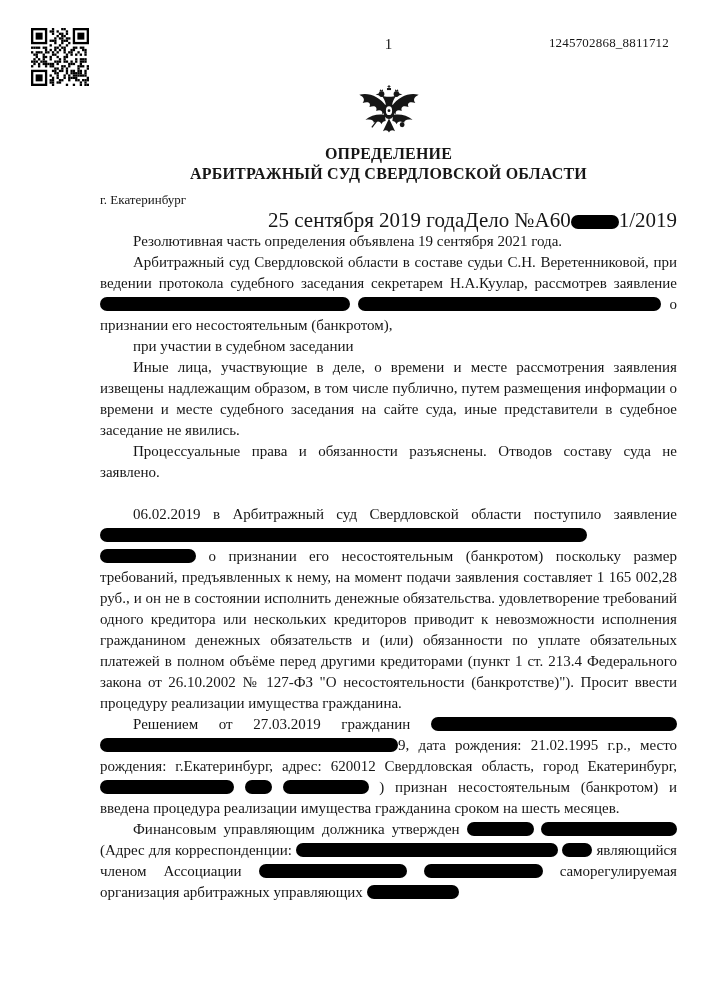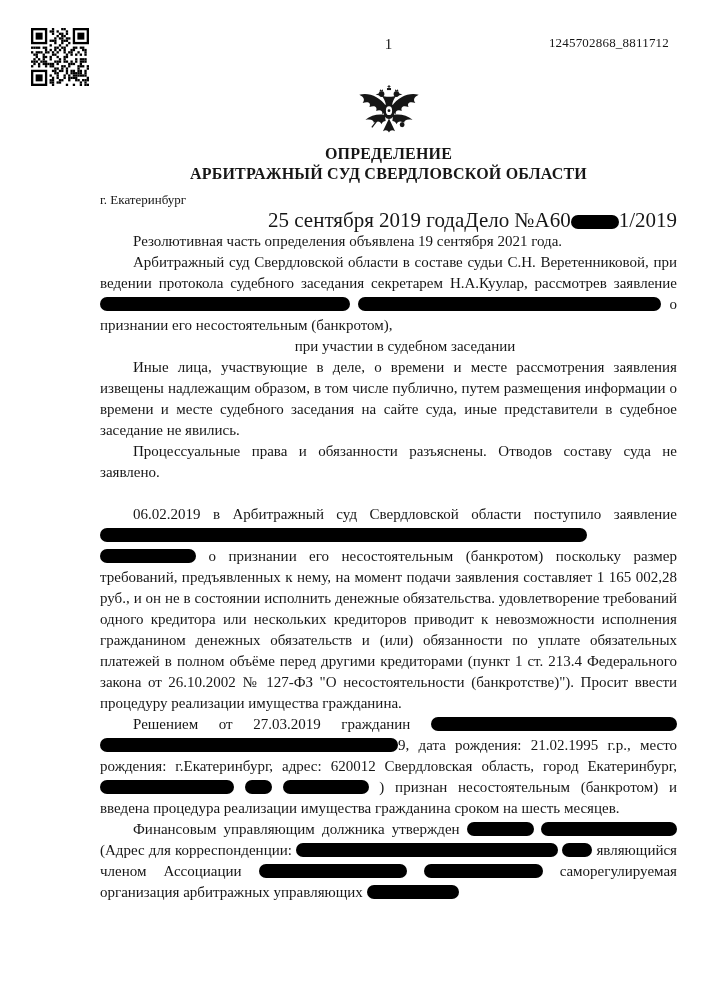"при участии в судебном заседании" .para.left { text-align: center -> left }
